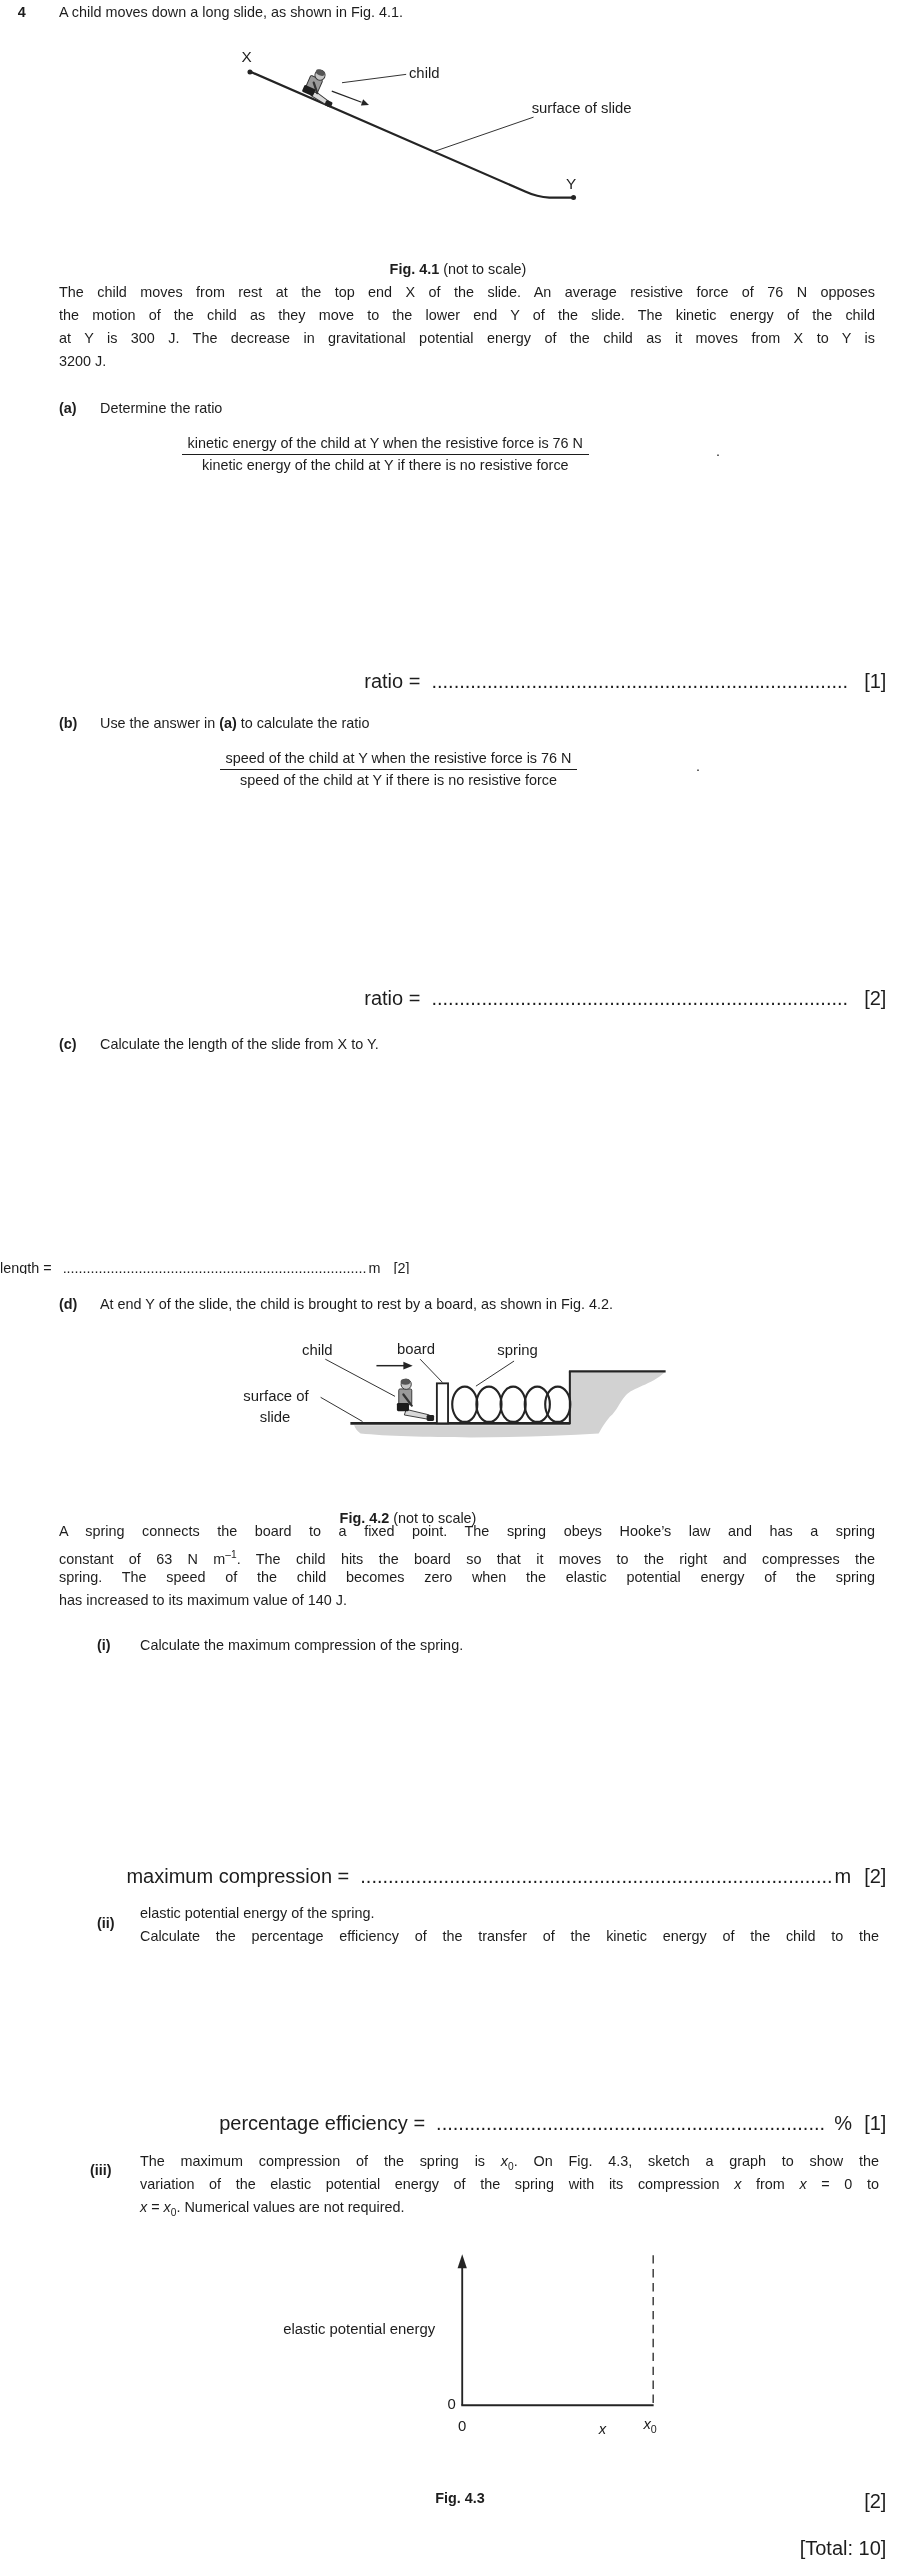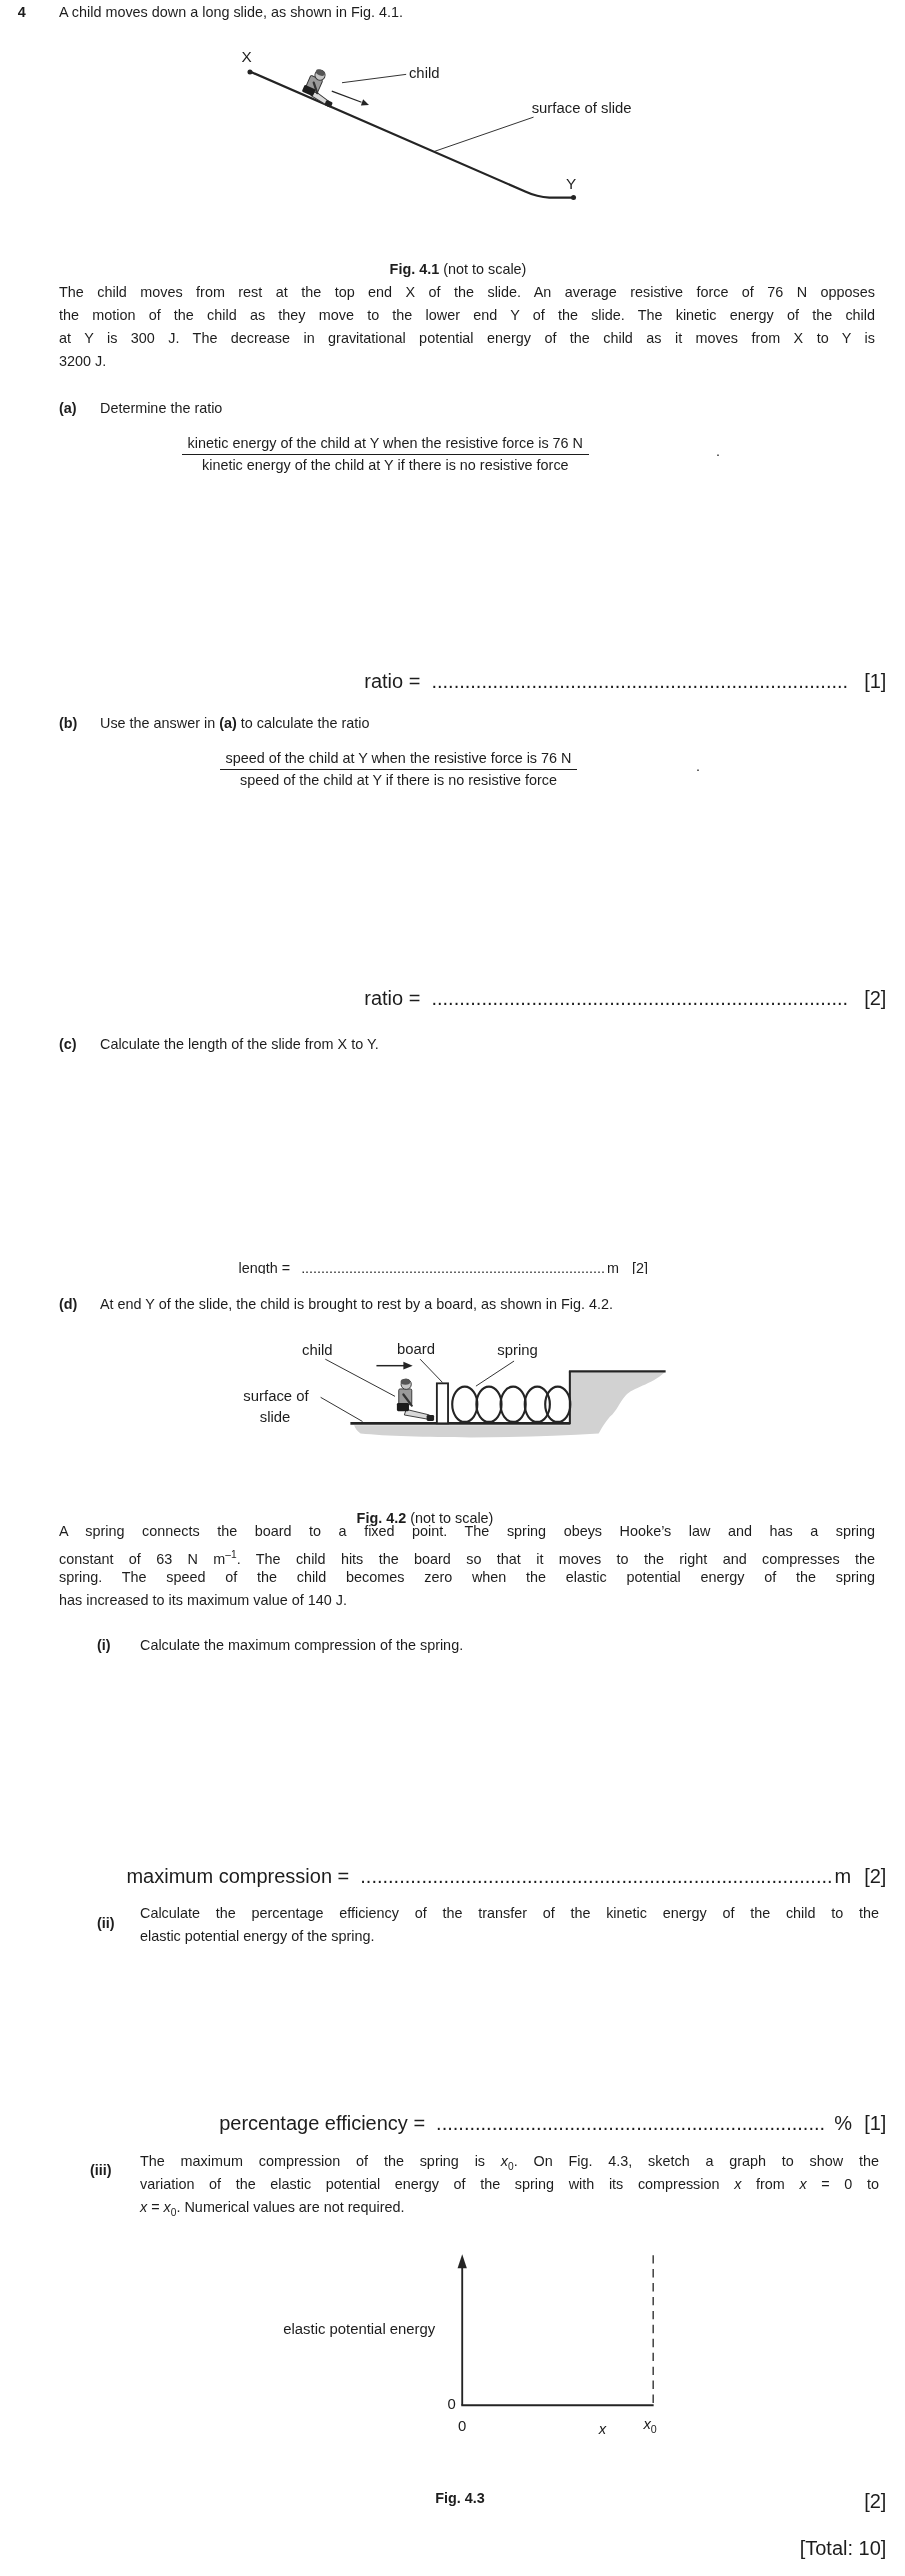"length =" .clipinner { text-align: center -> left }
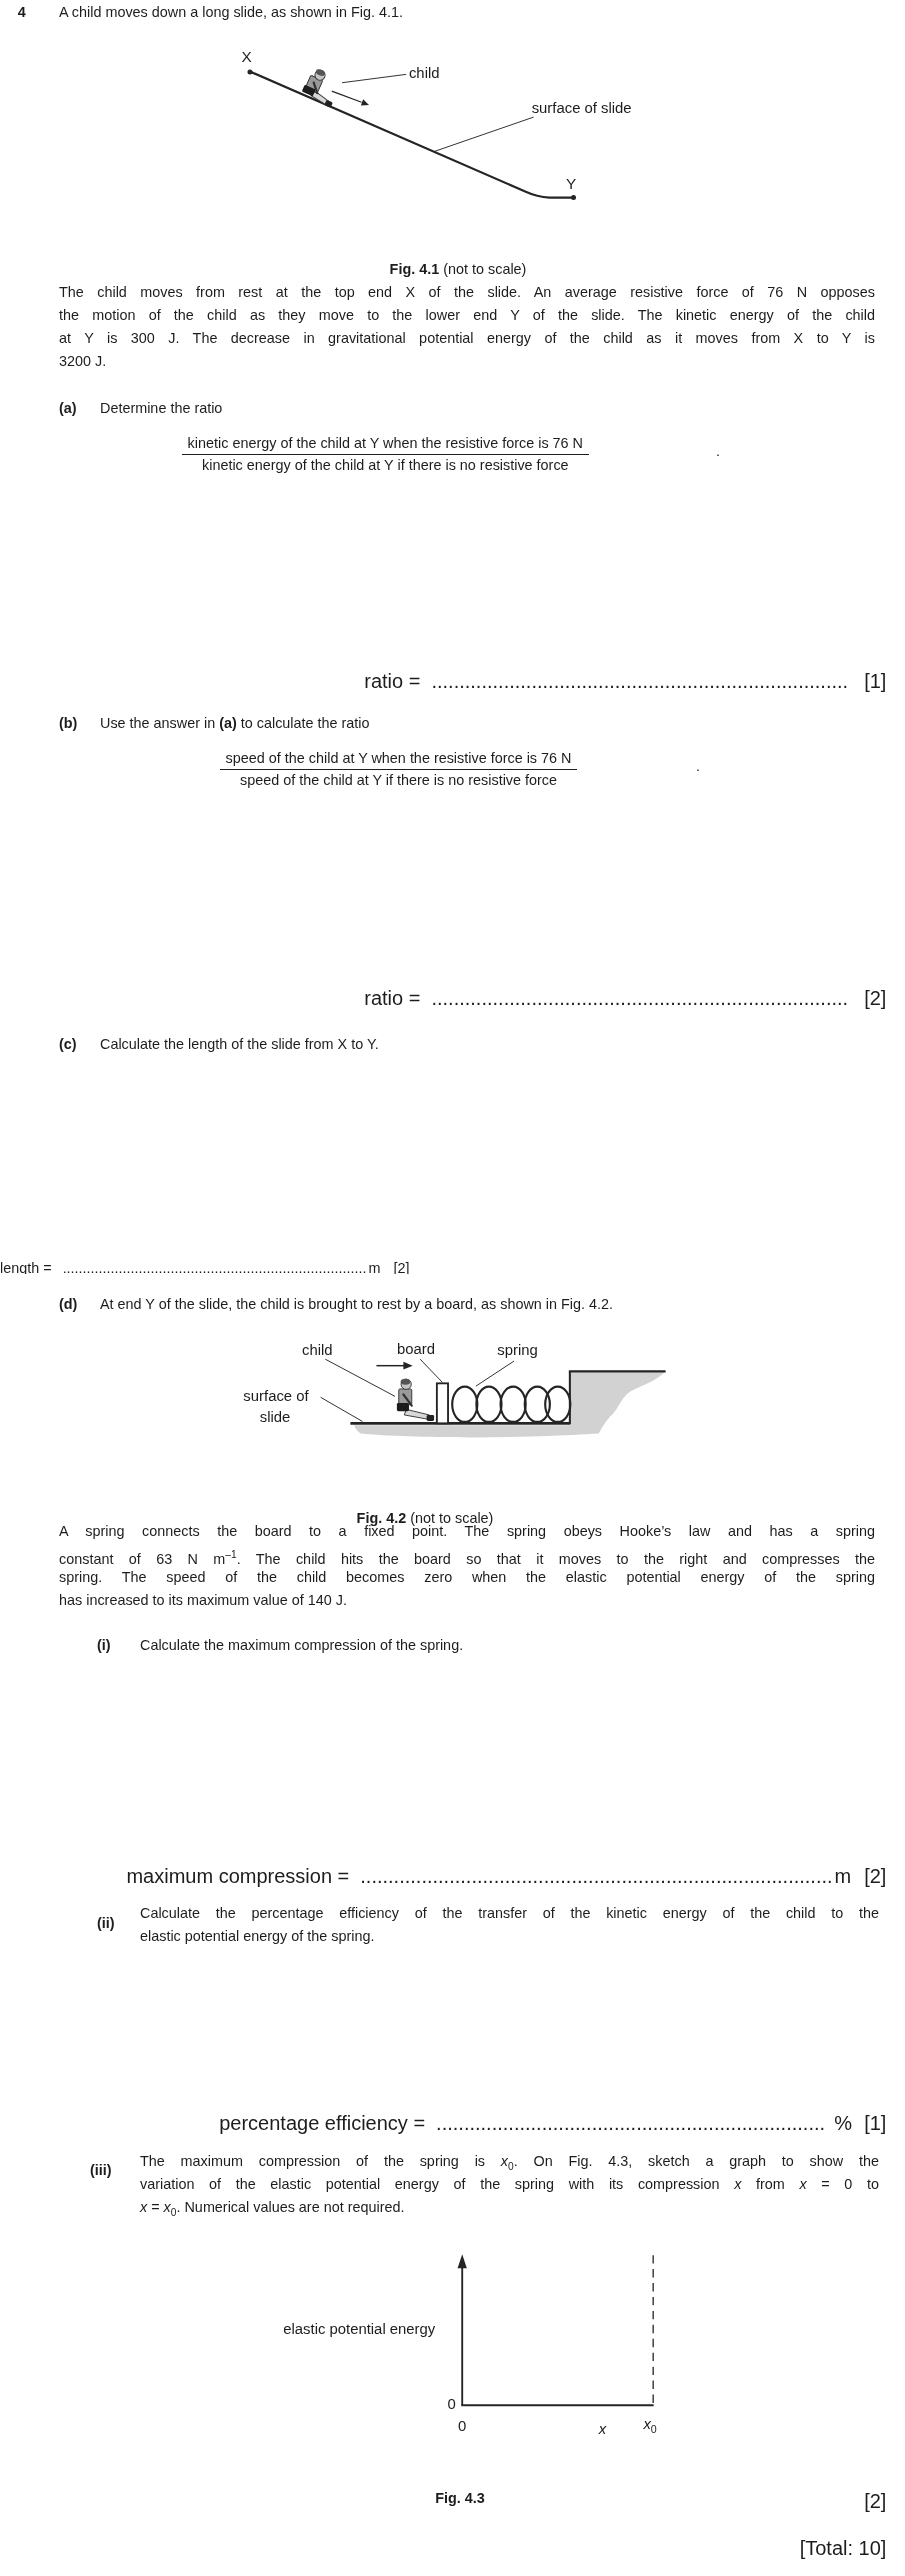"Fig. 4.2 (not to scale)" div.caption { left: 425px -> 408px }
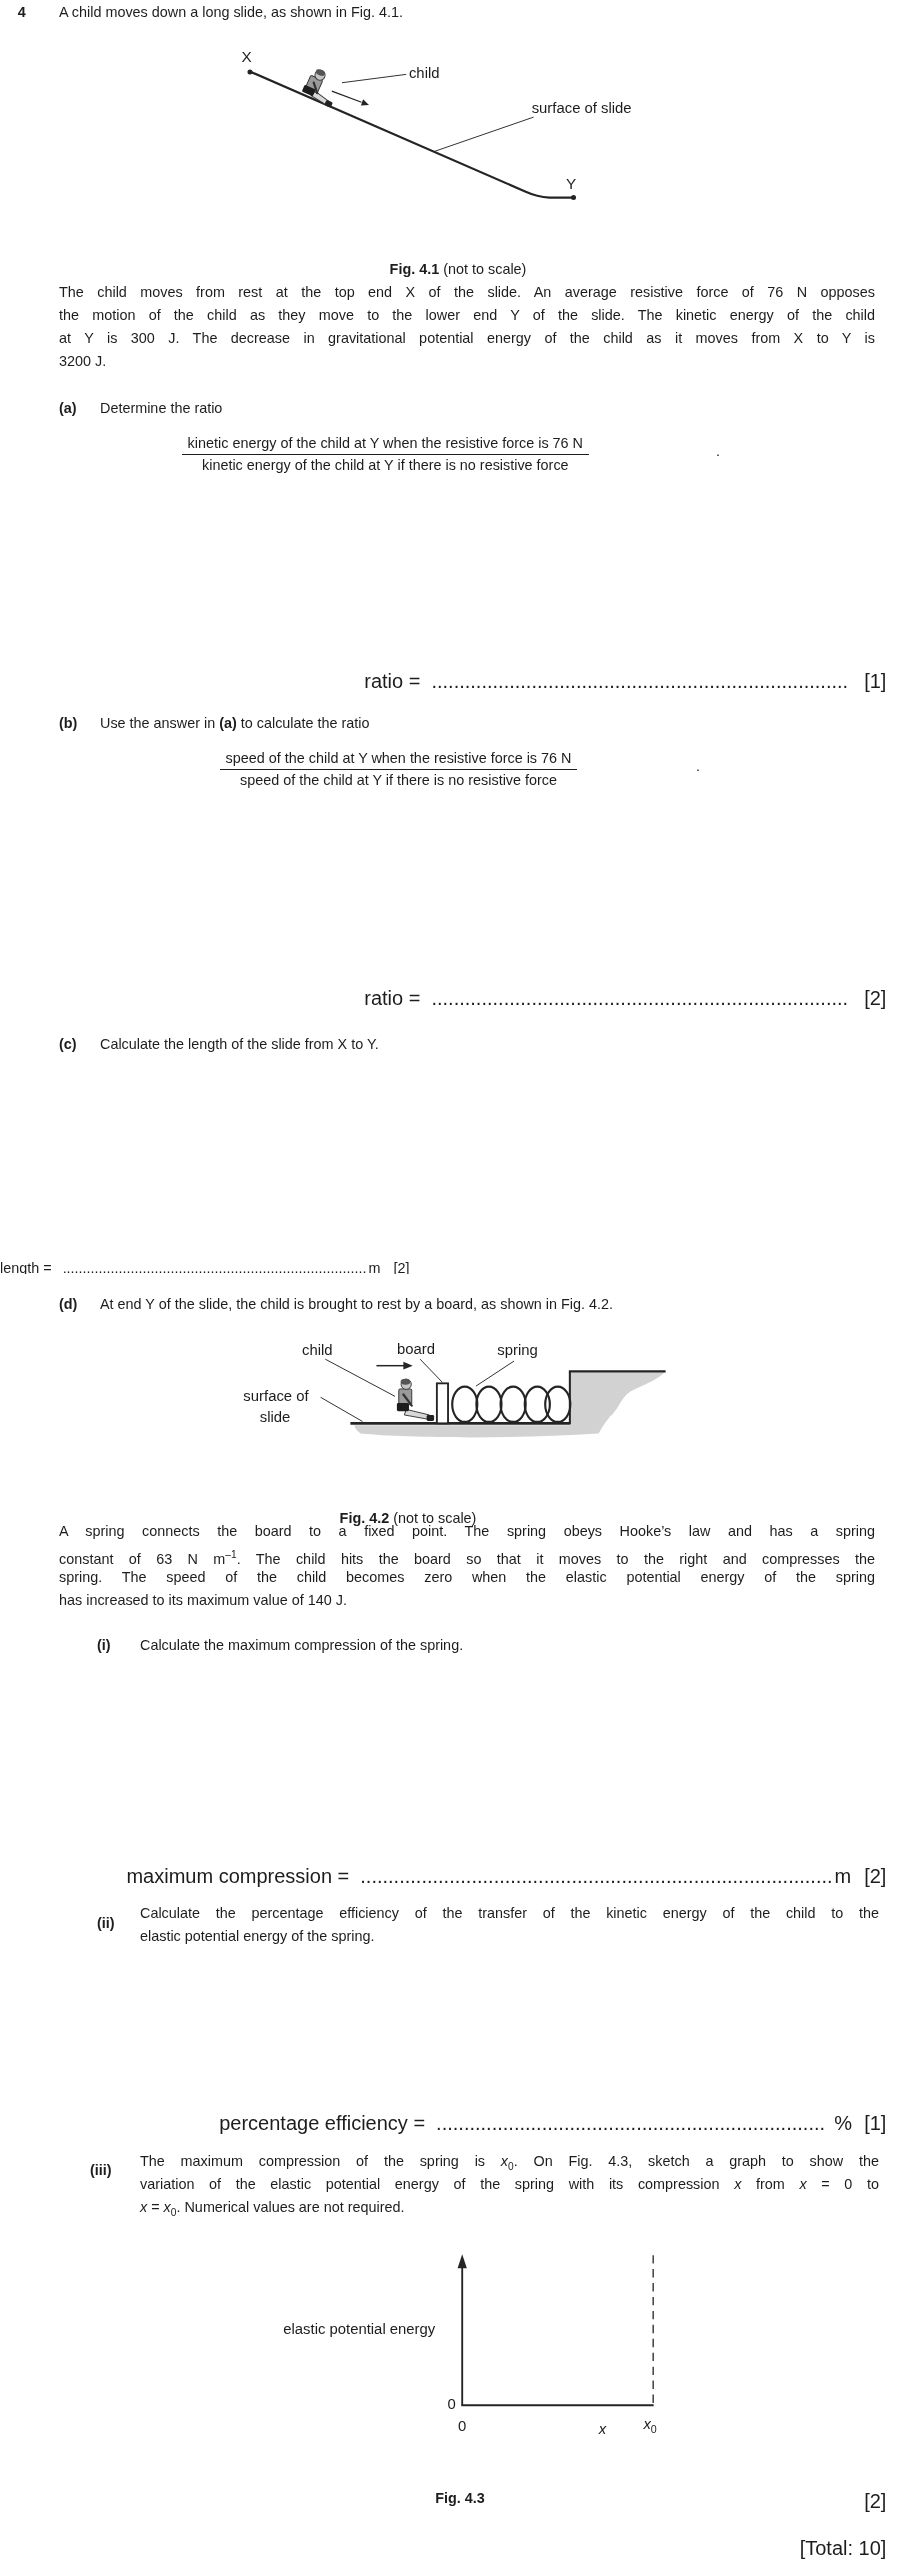"Calculate the percentage efficiency of" div.pl { order: before "elastic potential energy of the" -> after "elastic potential energy of the" }
